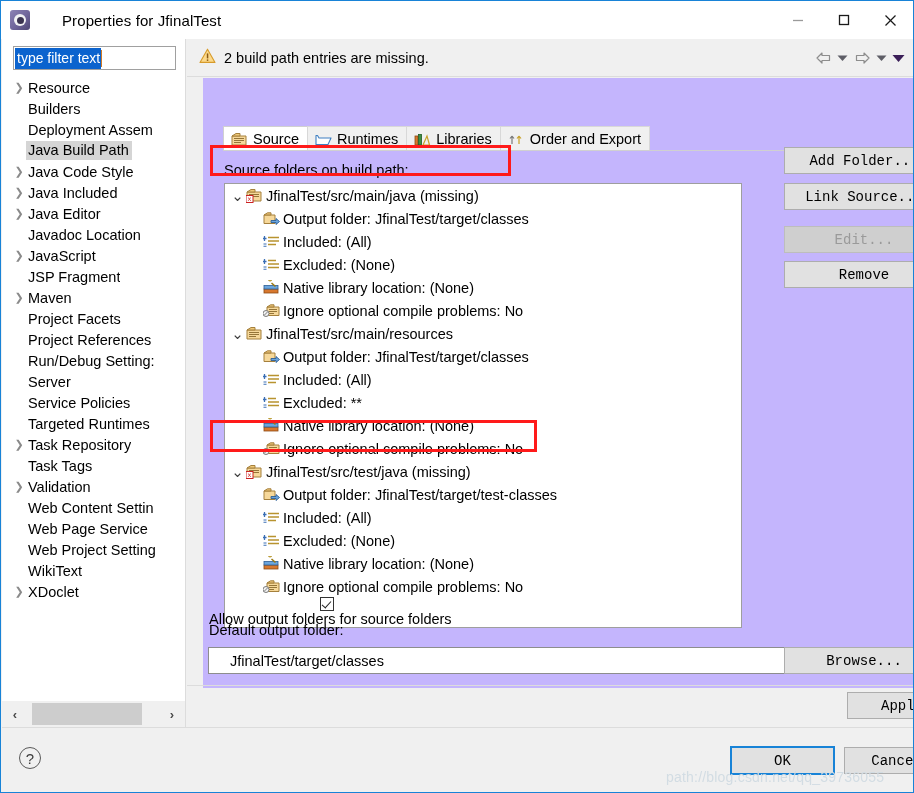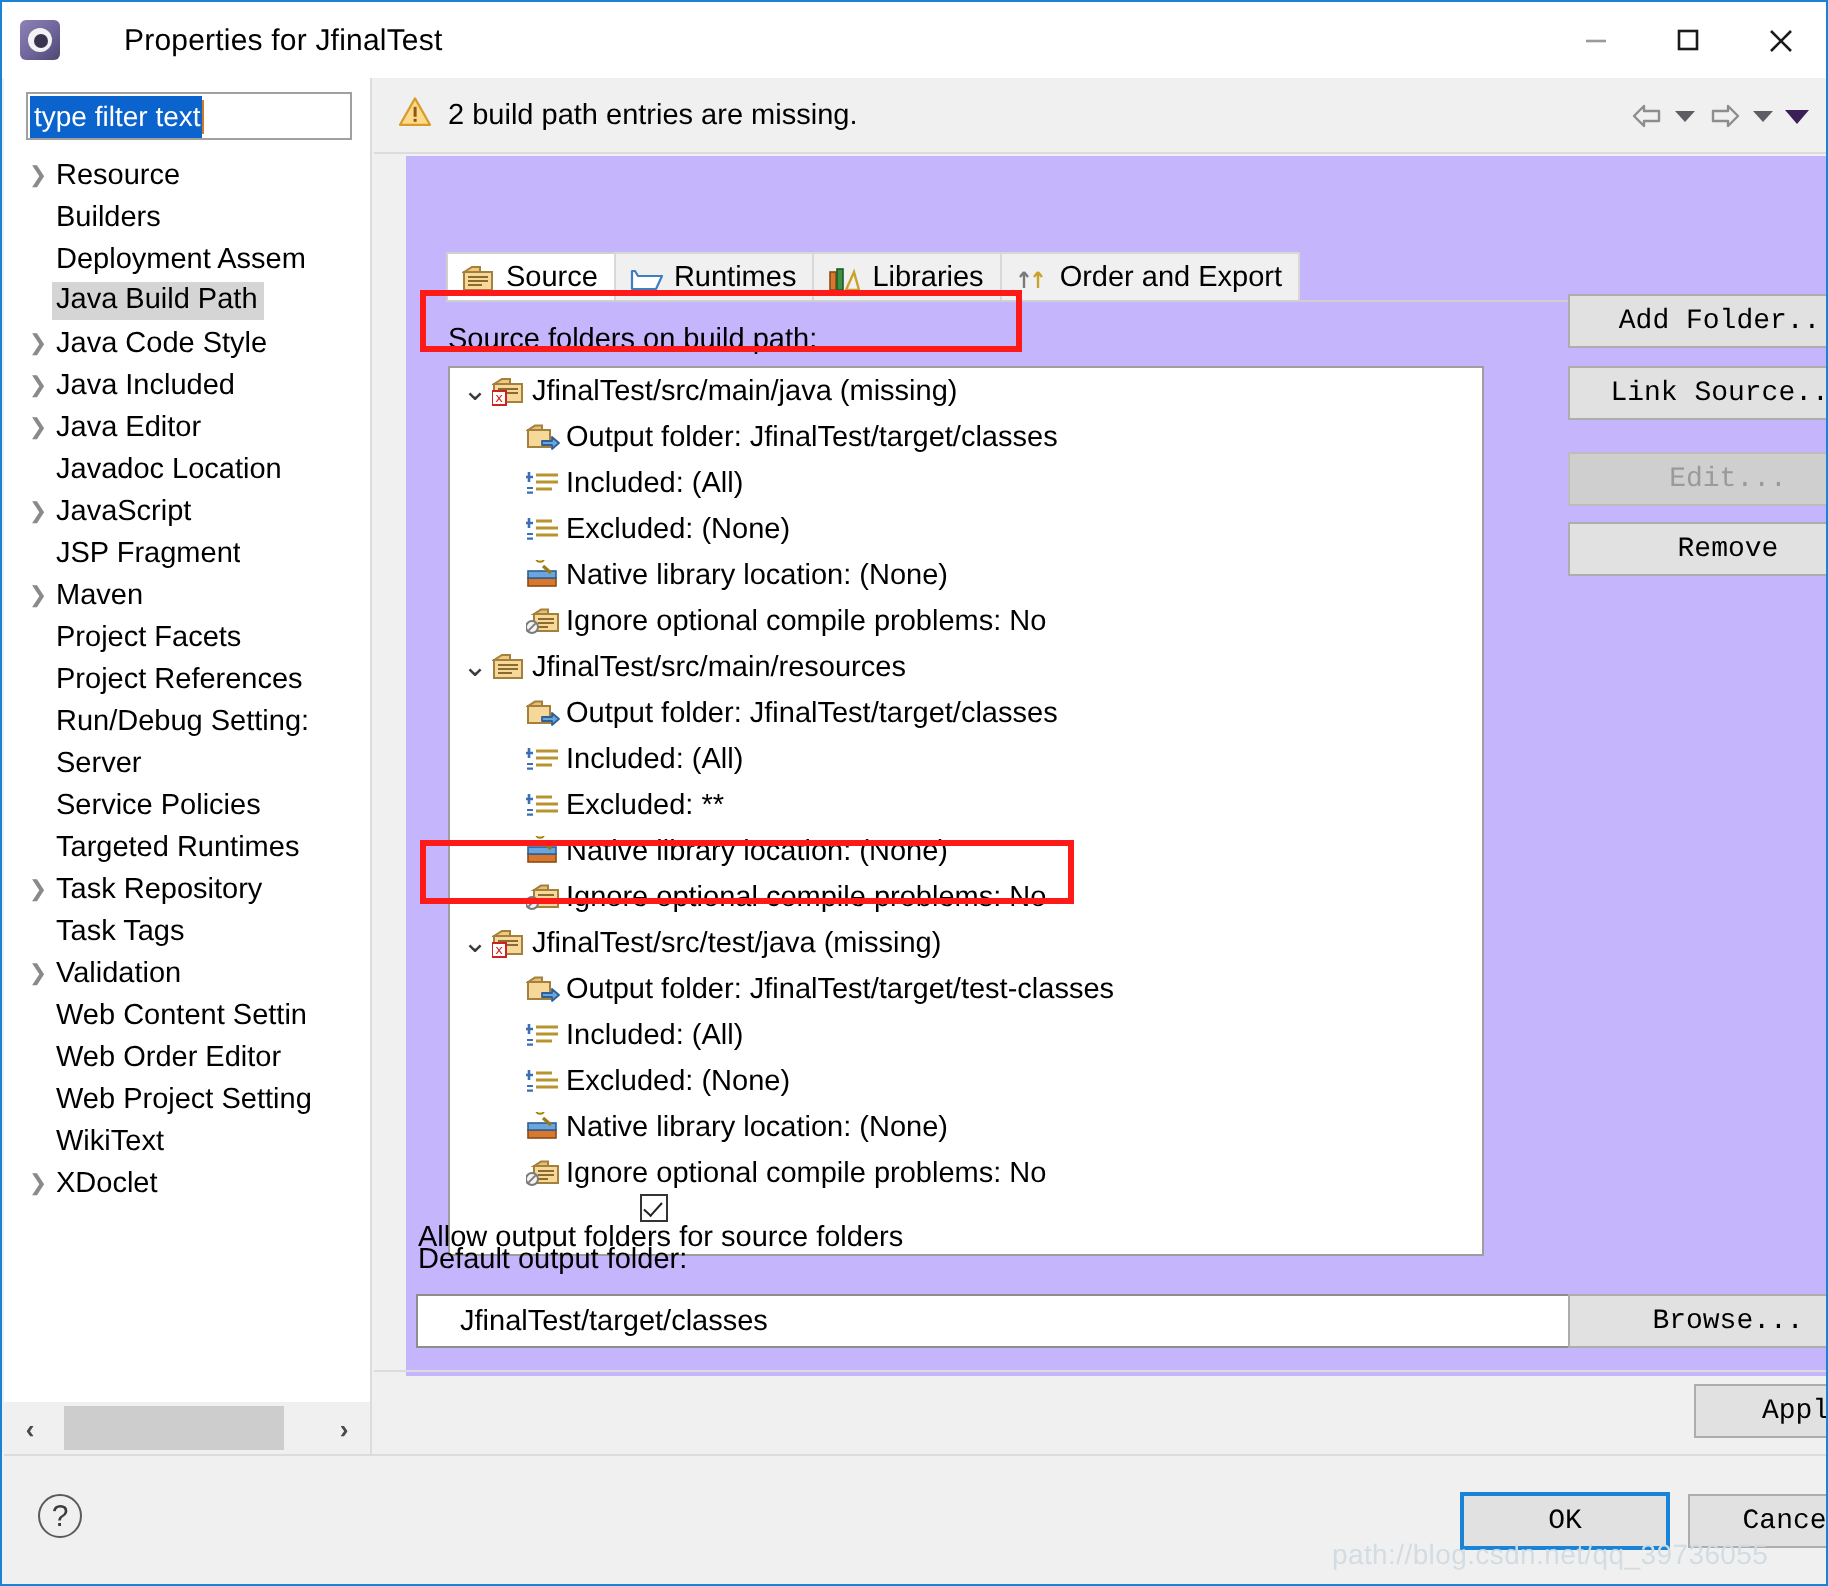"Web Order Editor" span.tlabel { text: Order Editor -> Page Service }
